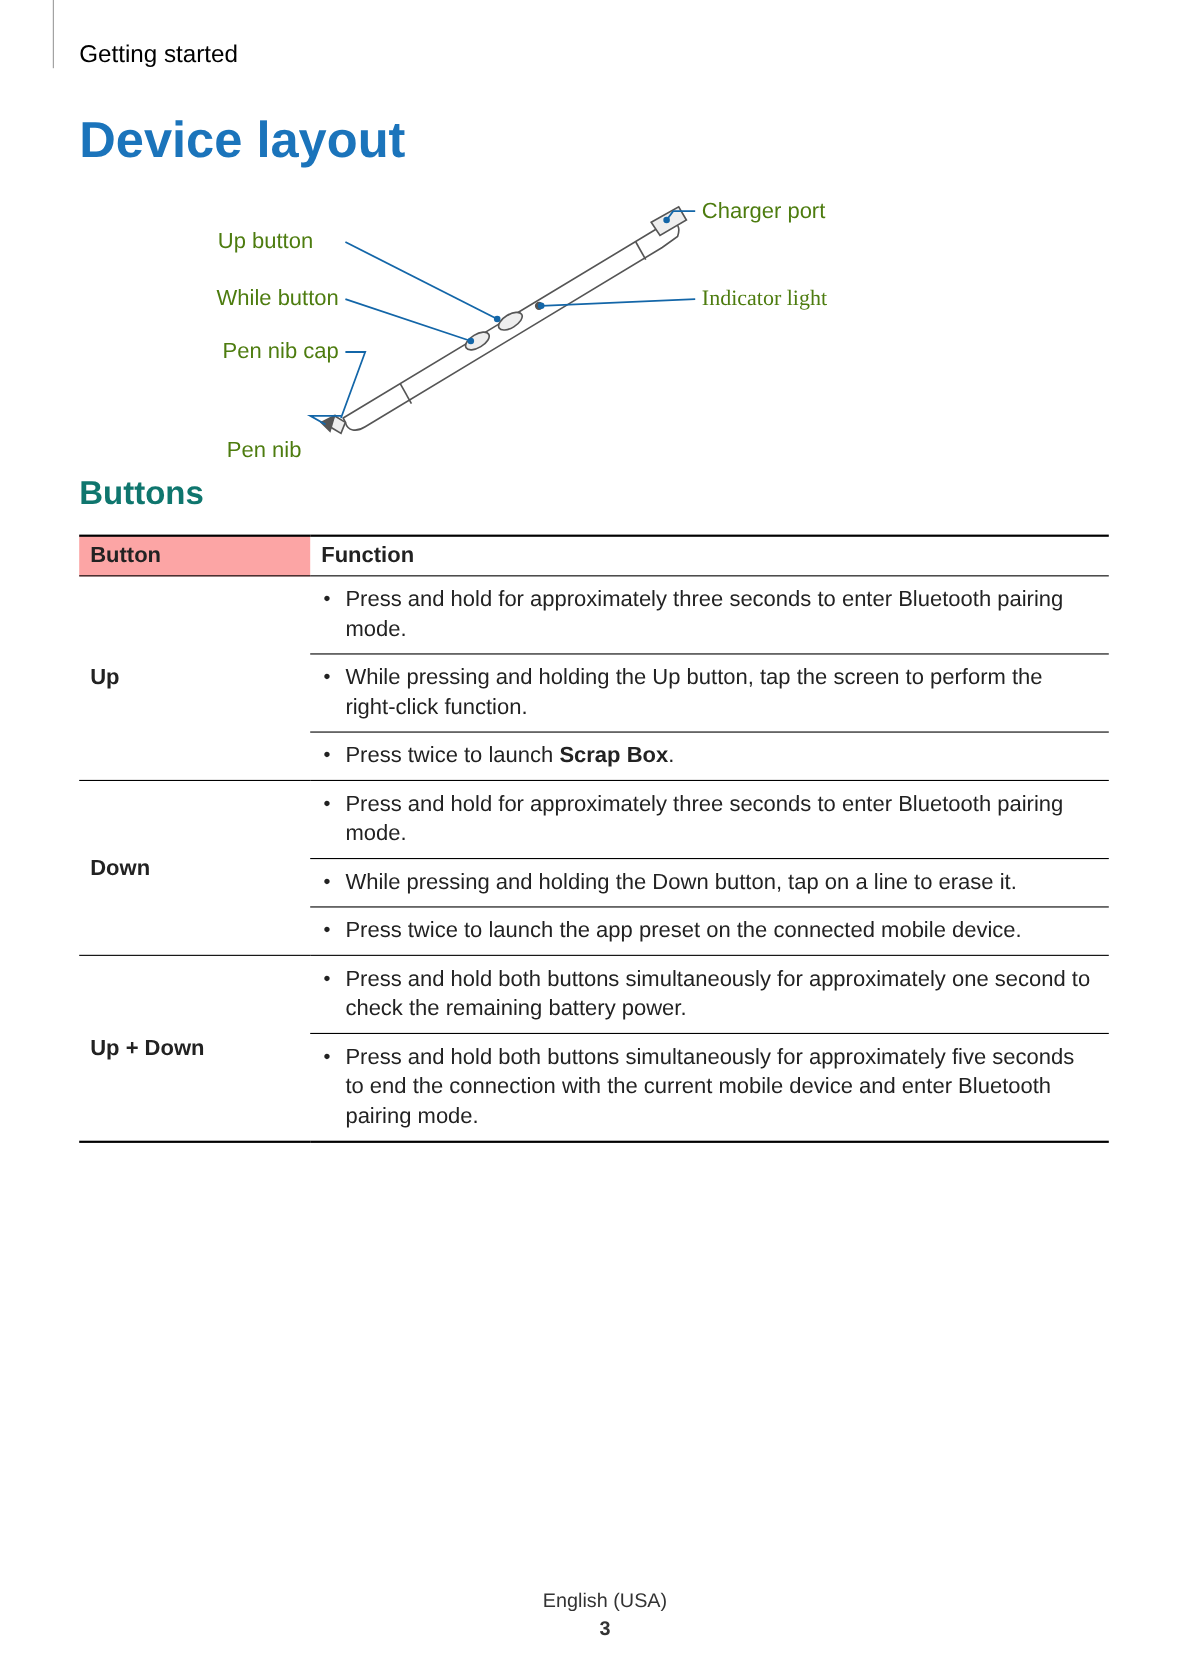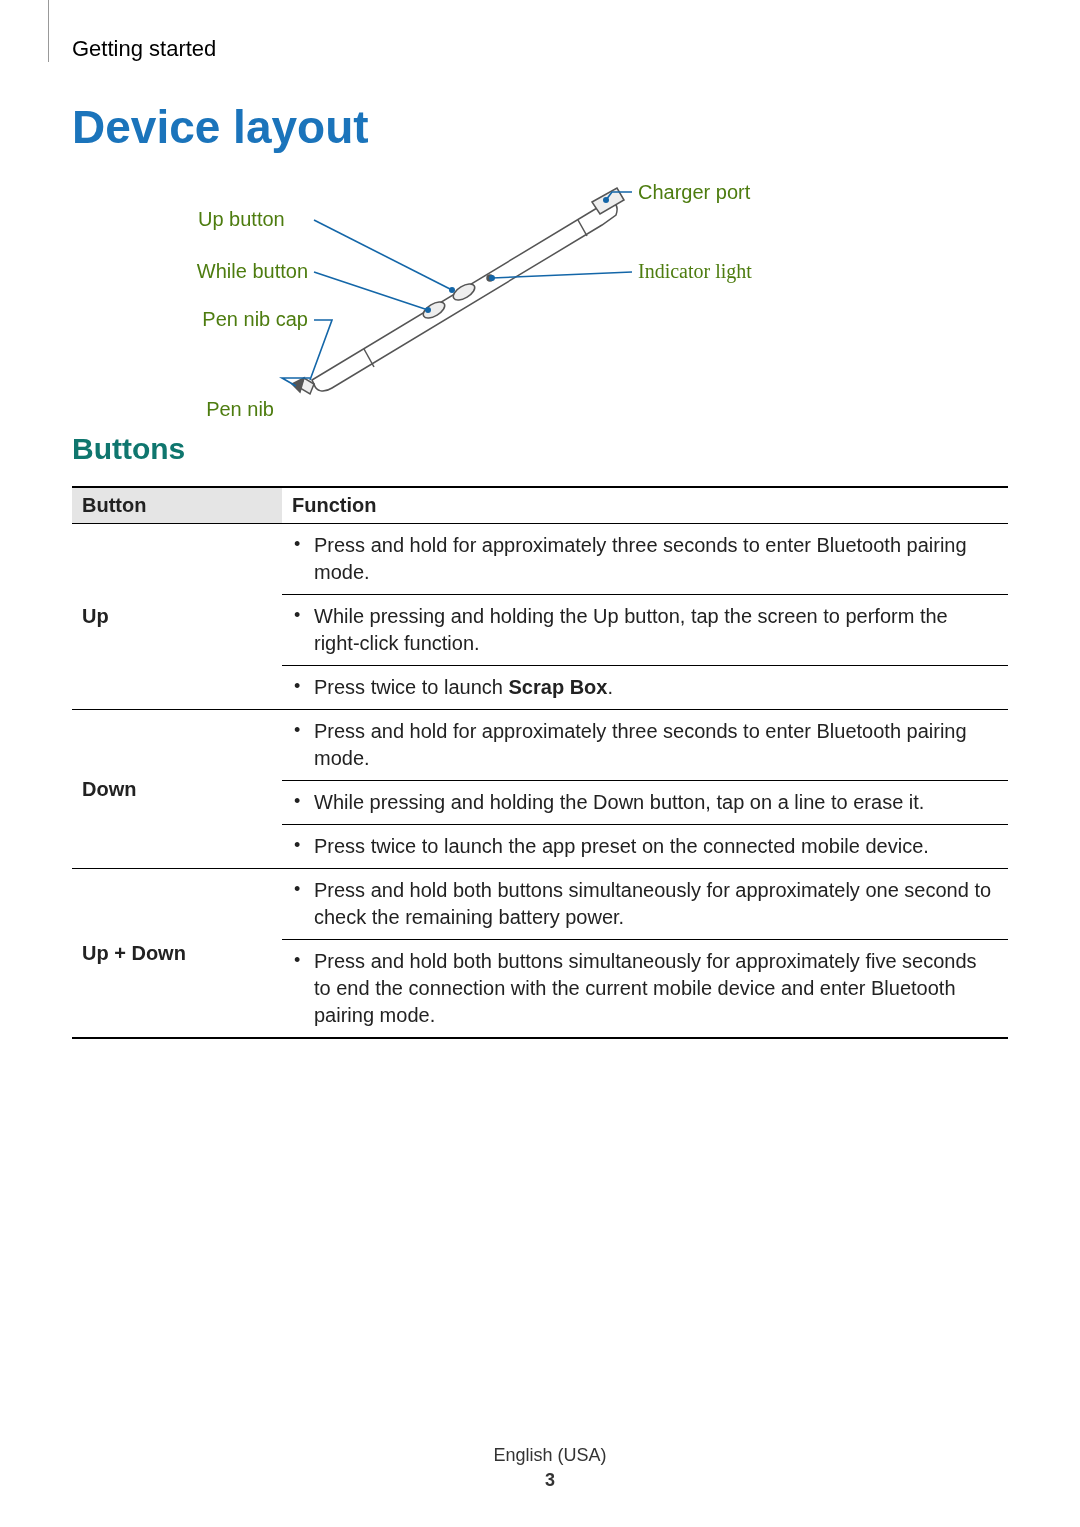"Button" .tbl thead th.btn-col { background: #e5e5e5 -> #fca5a5 }
